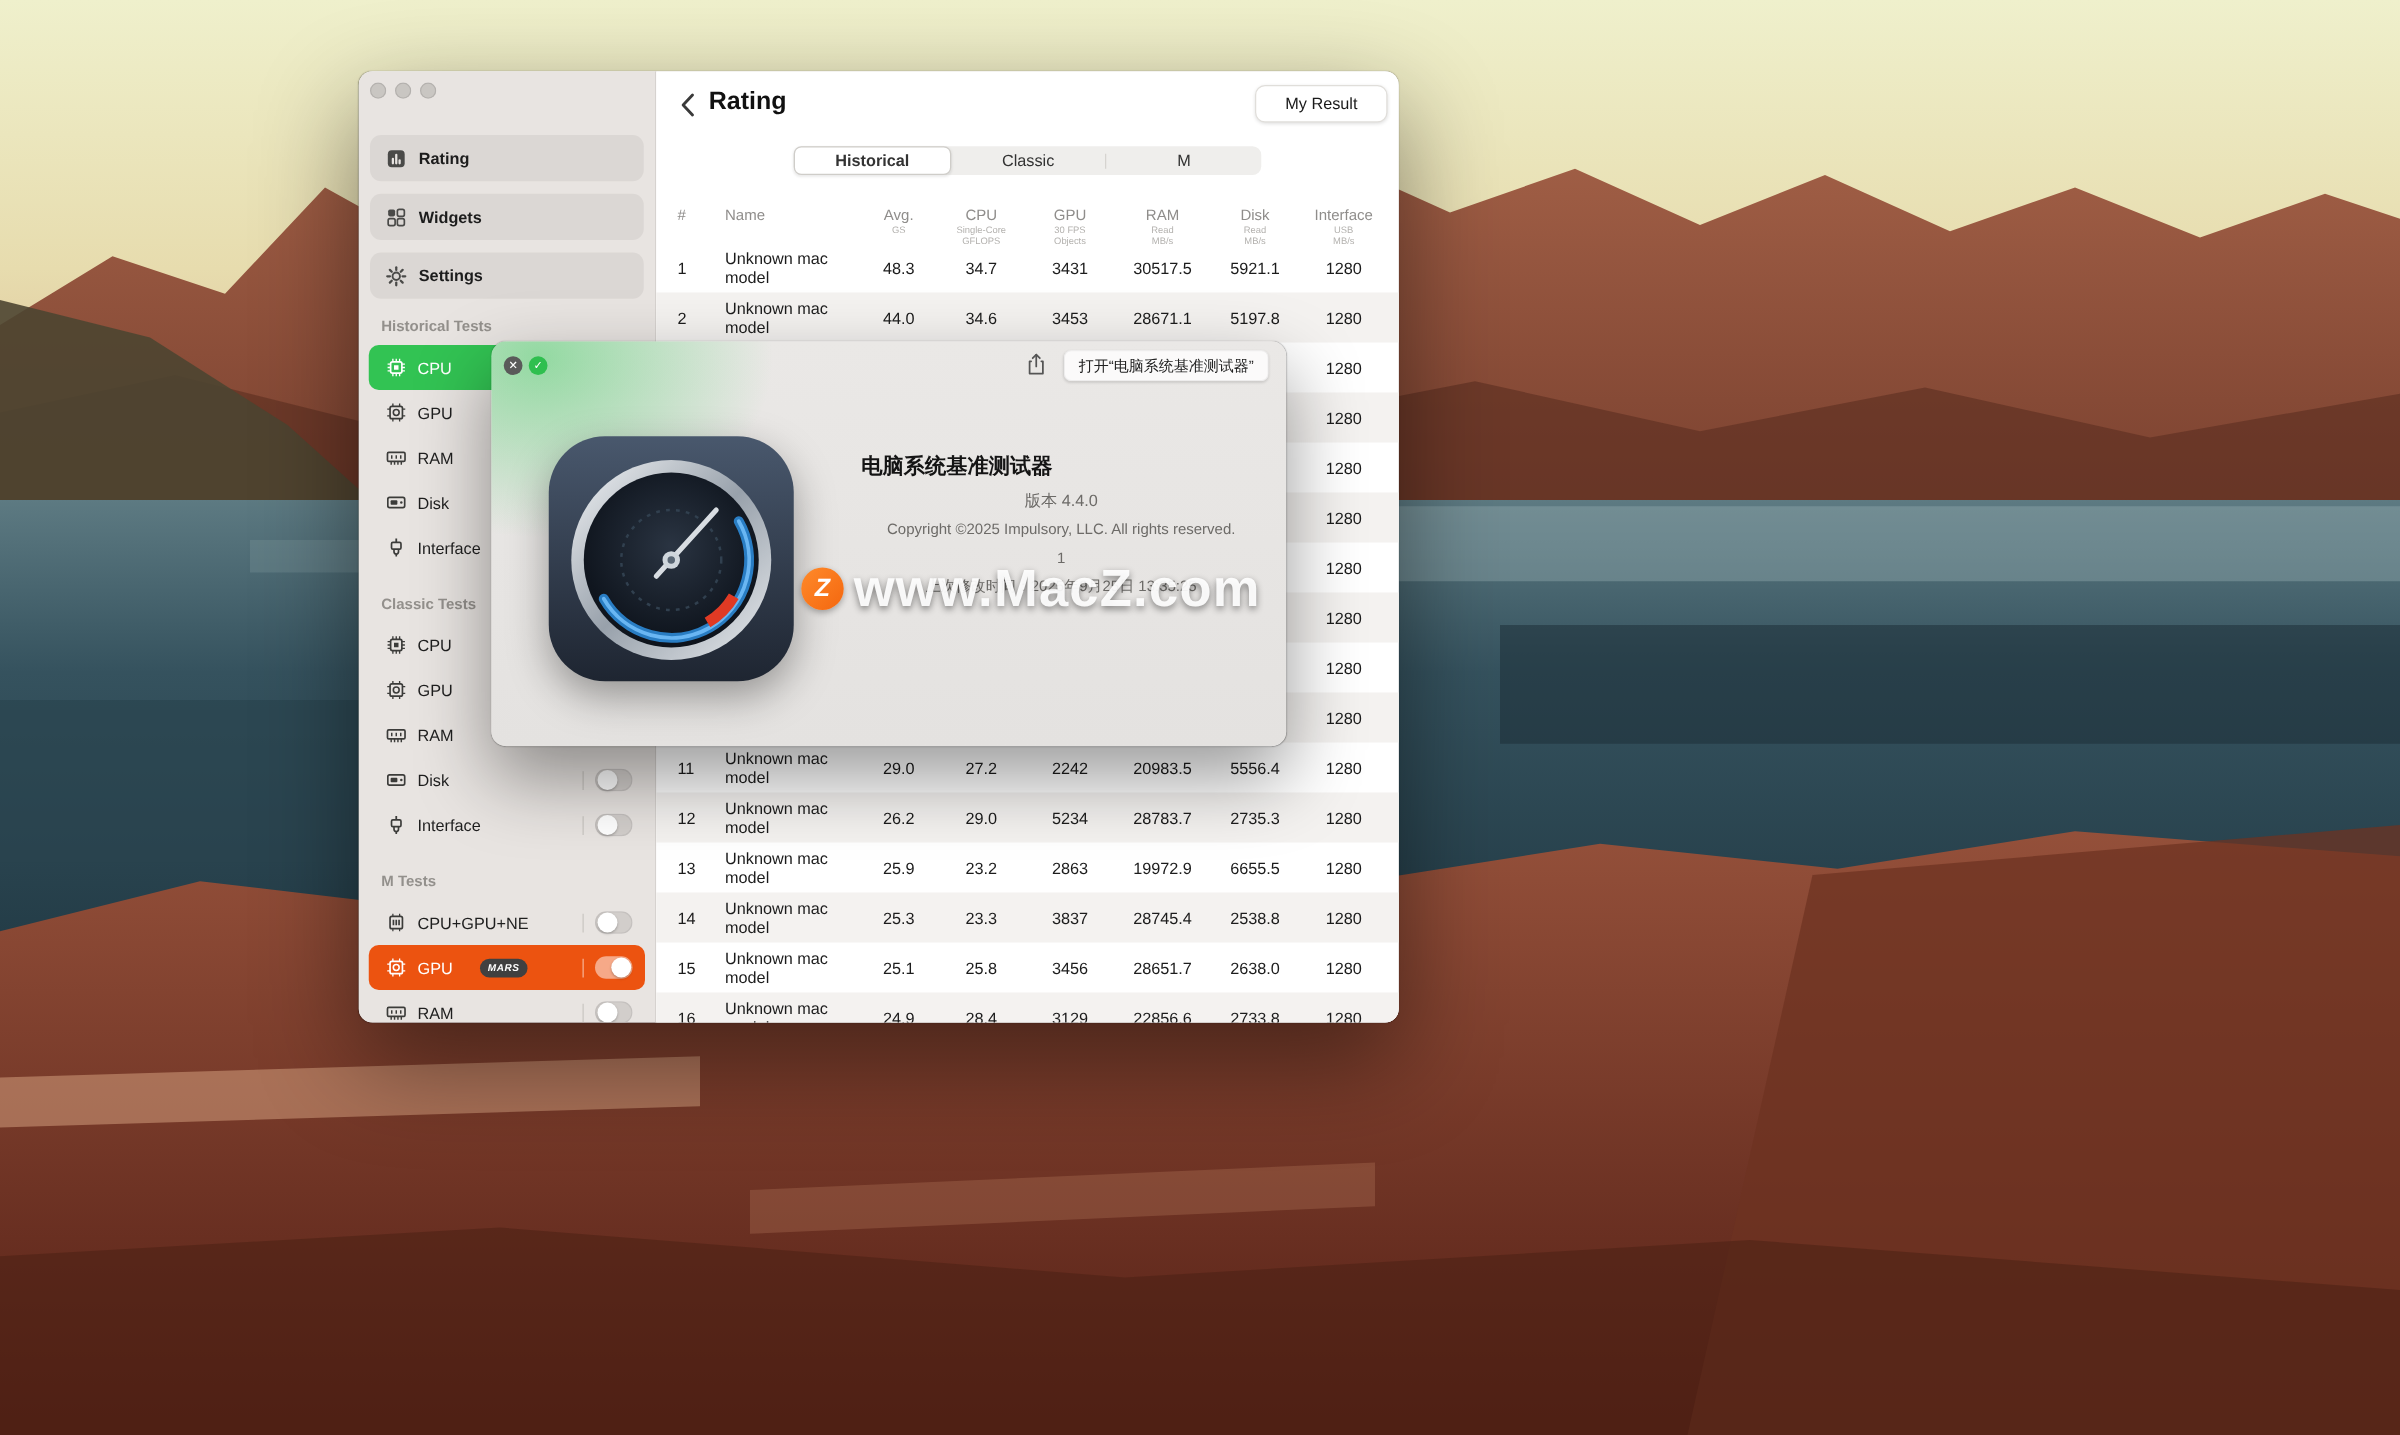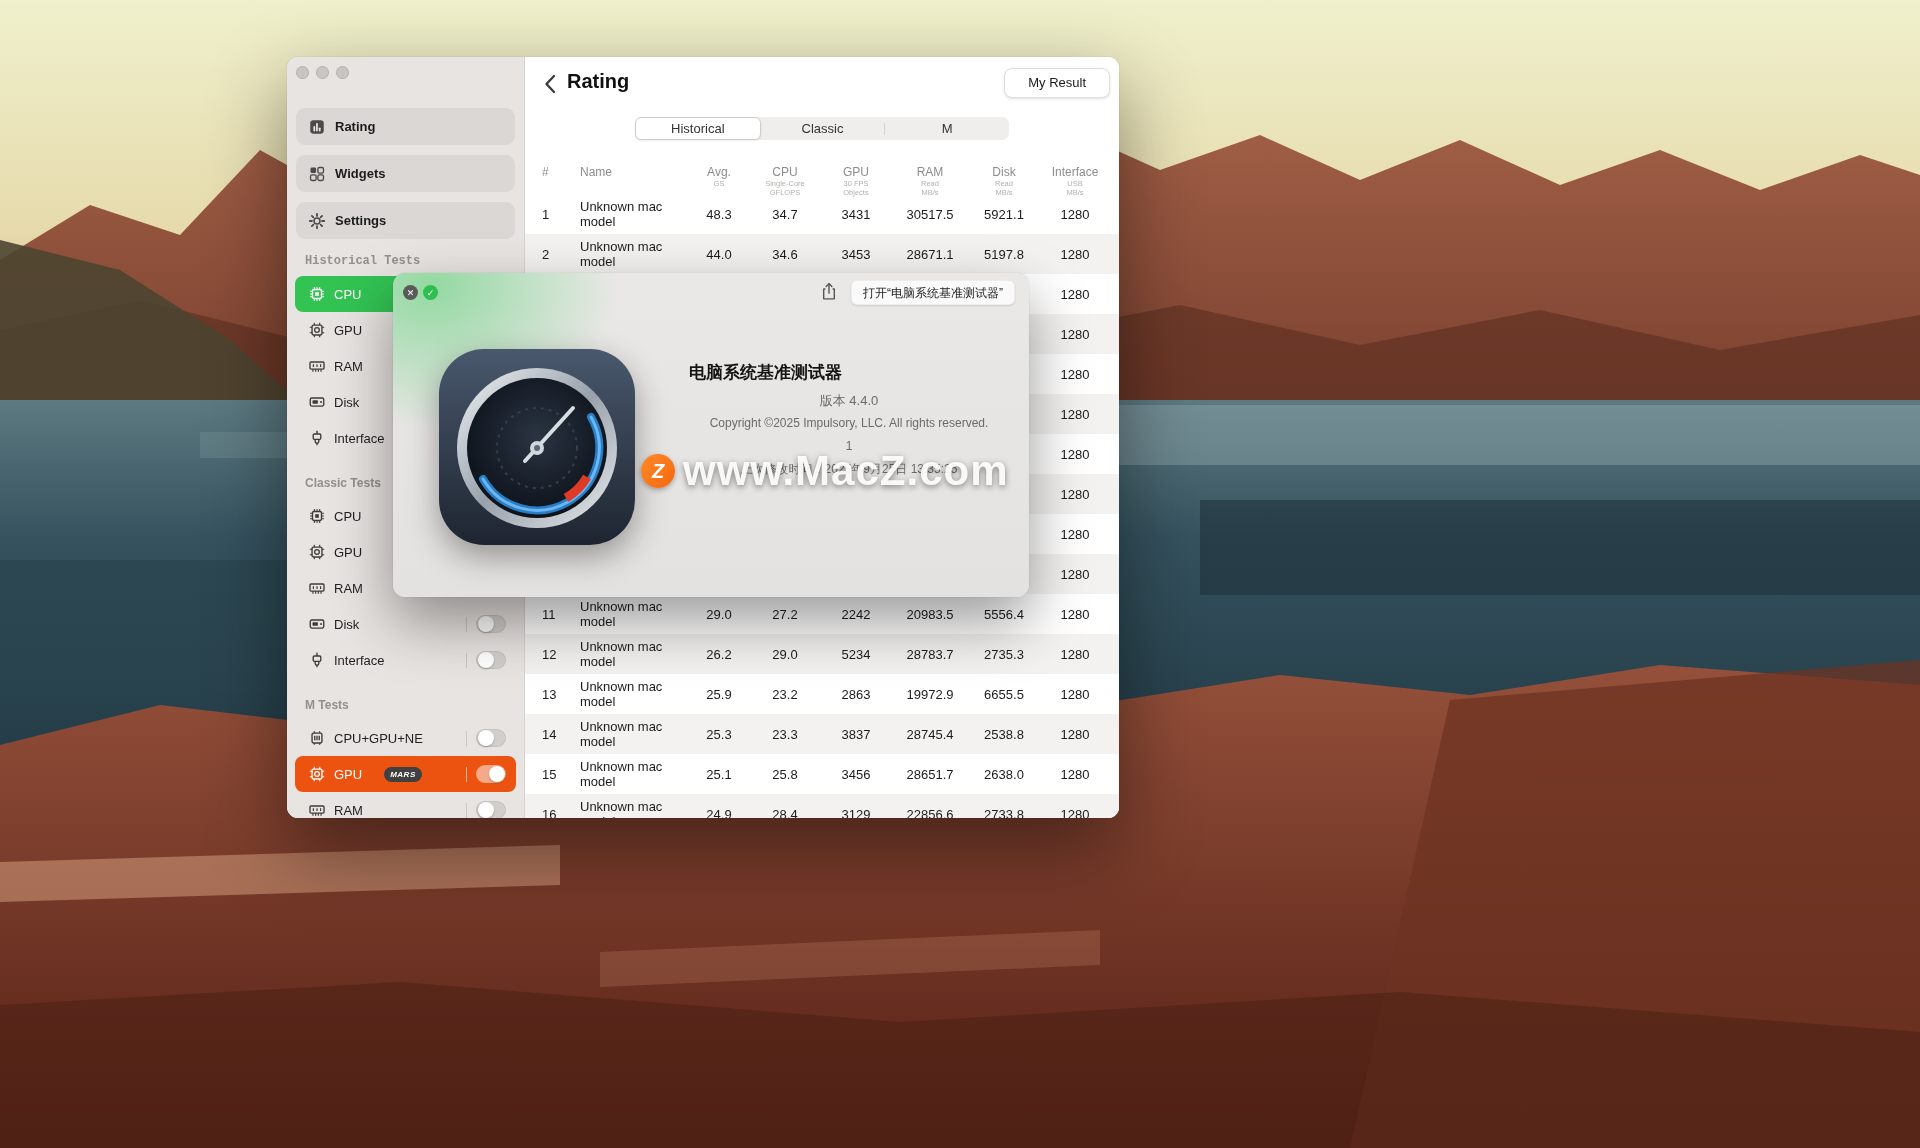"Historical" .tab.sel { font-weight: 400 -> 700 }
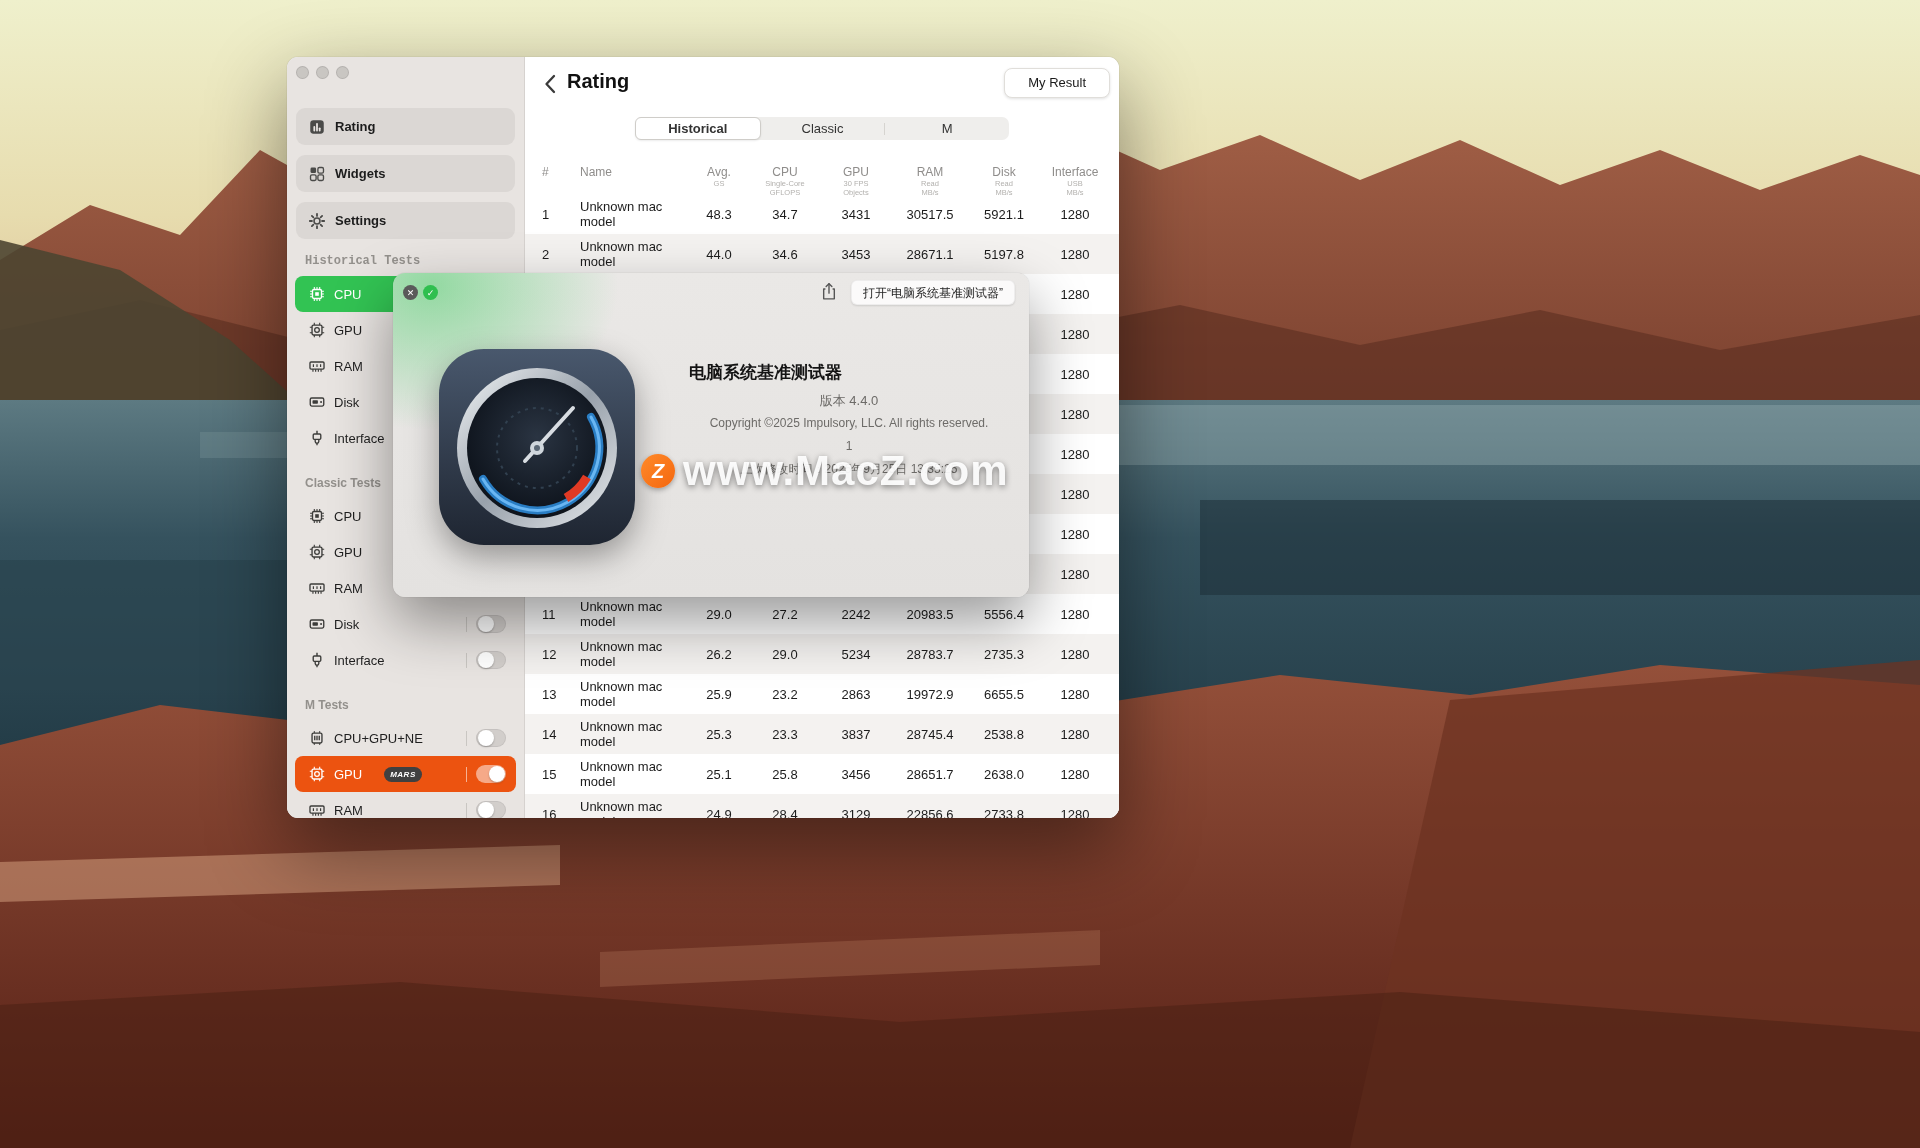"Historical Tests" .sec-title.first { font-family: Liberation Mono, monospace -> none }
